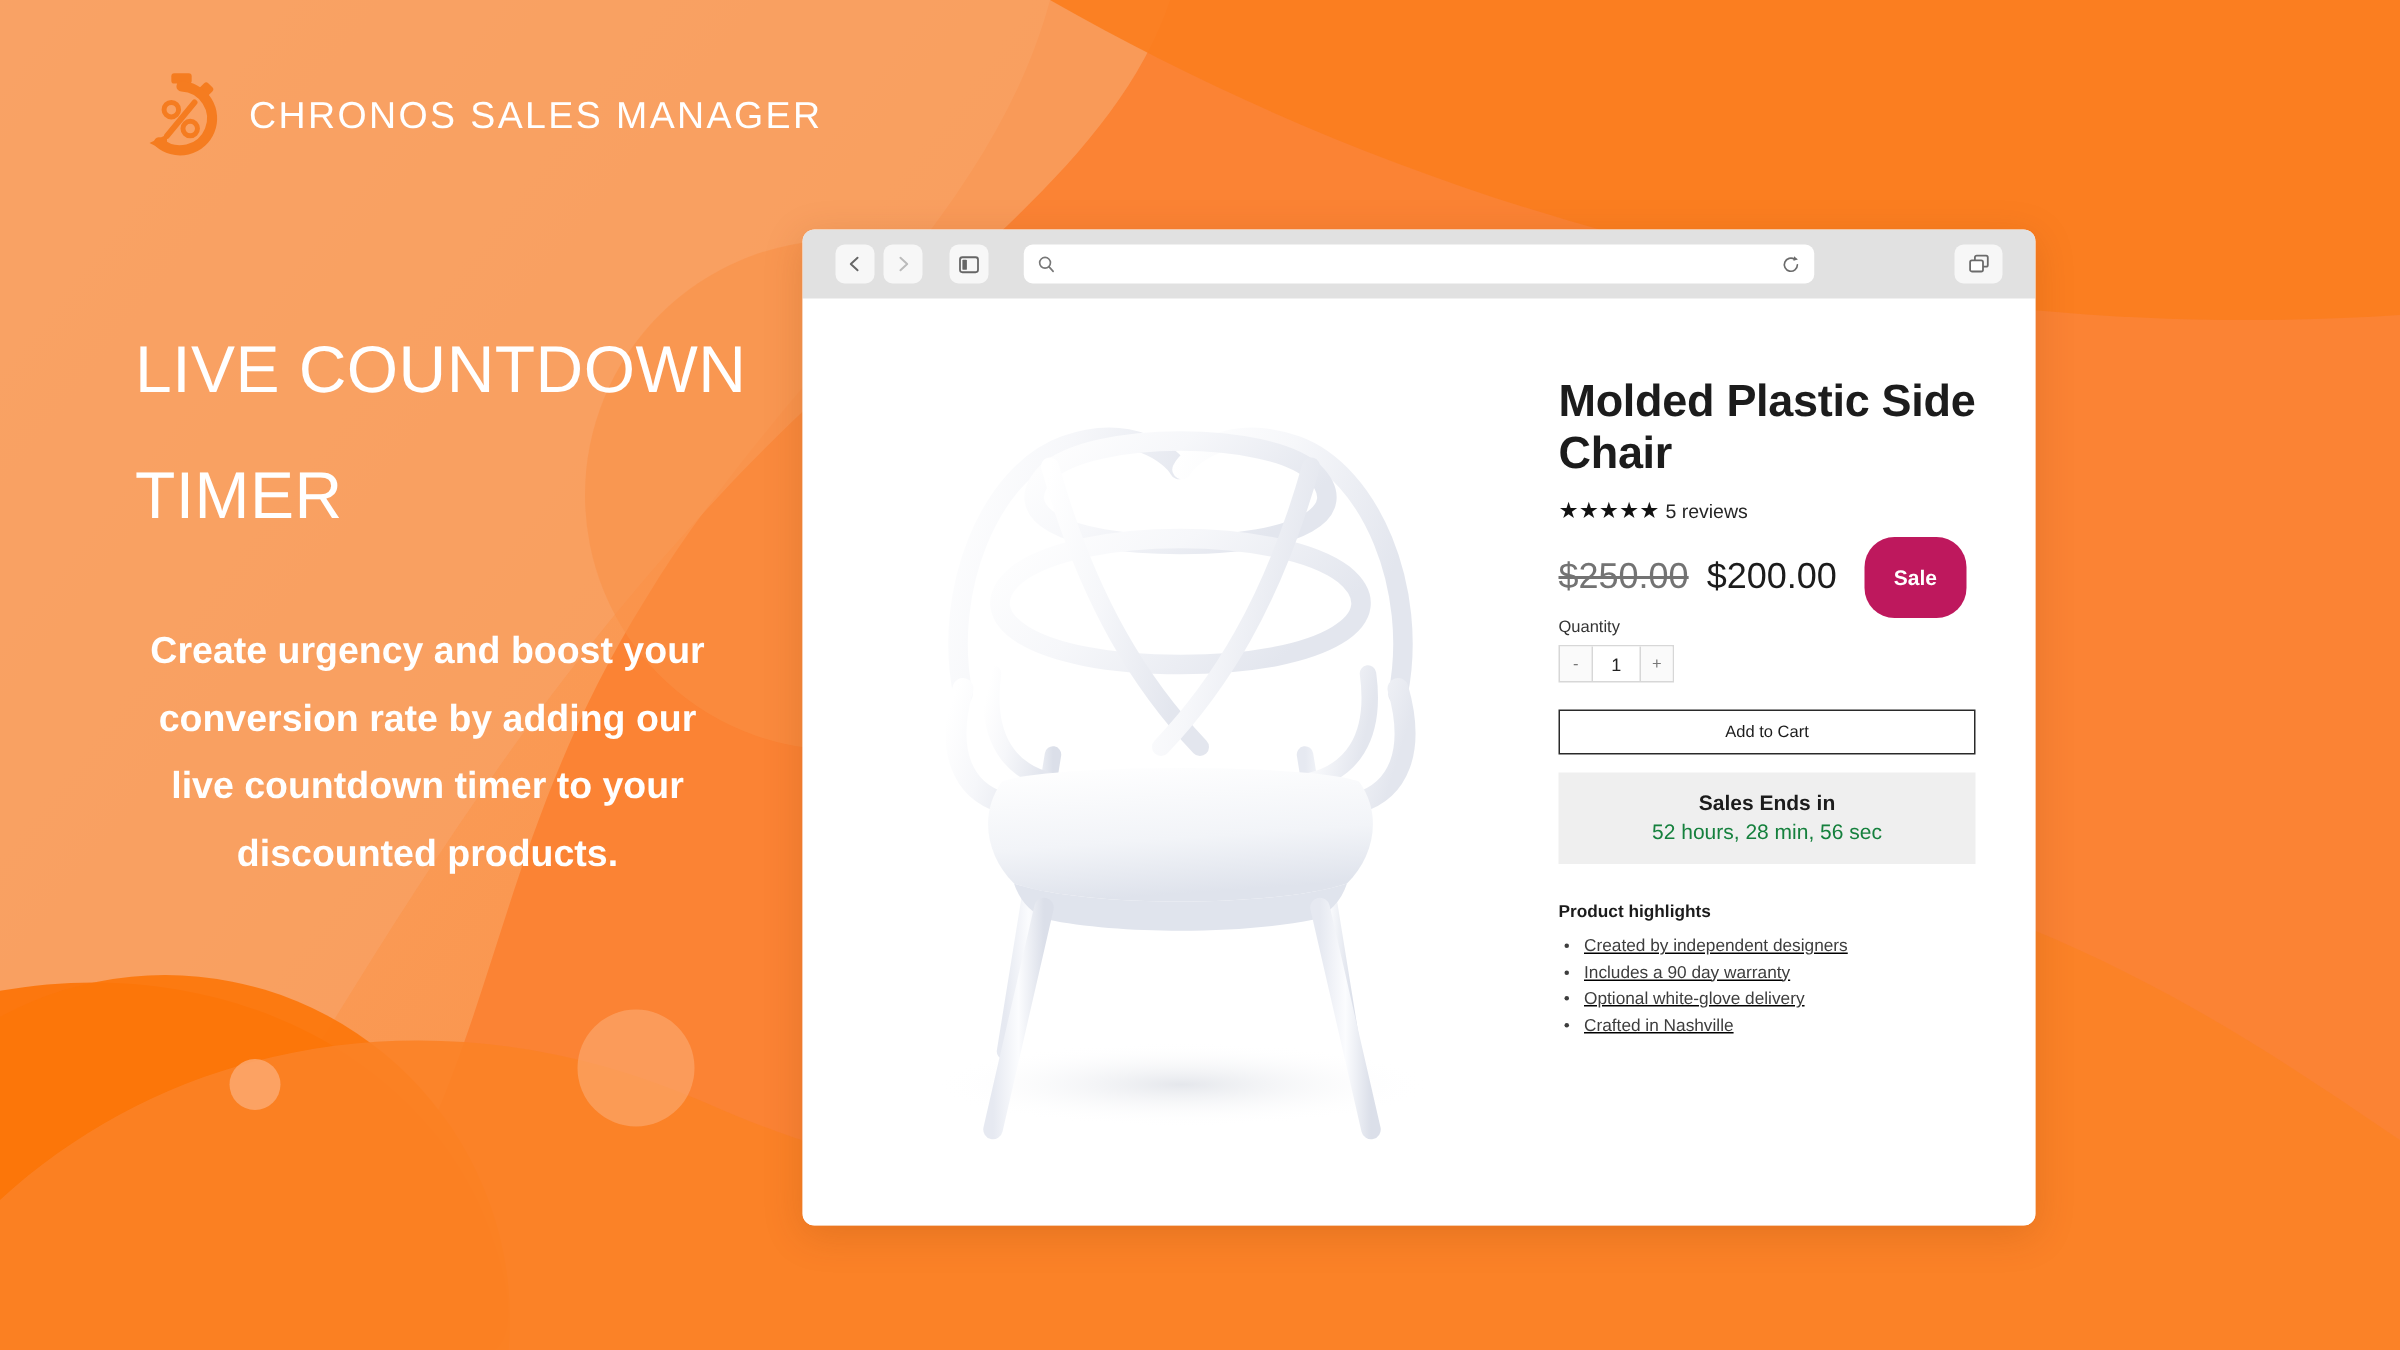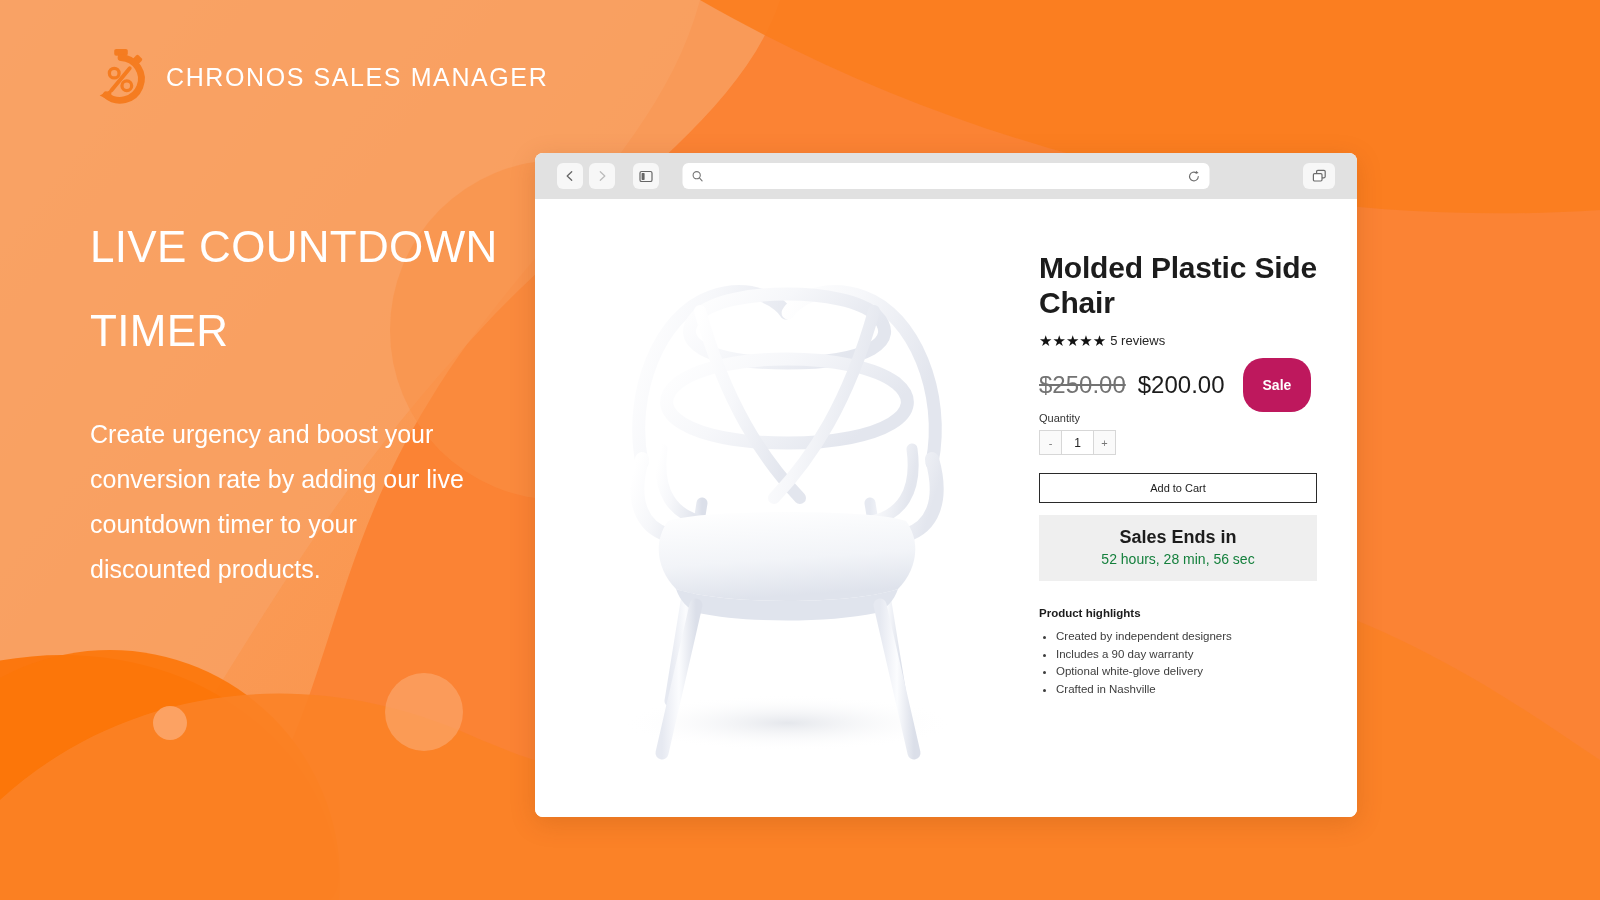"Create urgency and boost your" .subcopy { font-weight: 400 -> 700; text-align: none -> center }
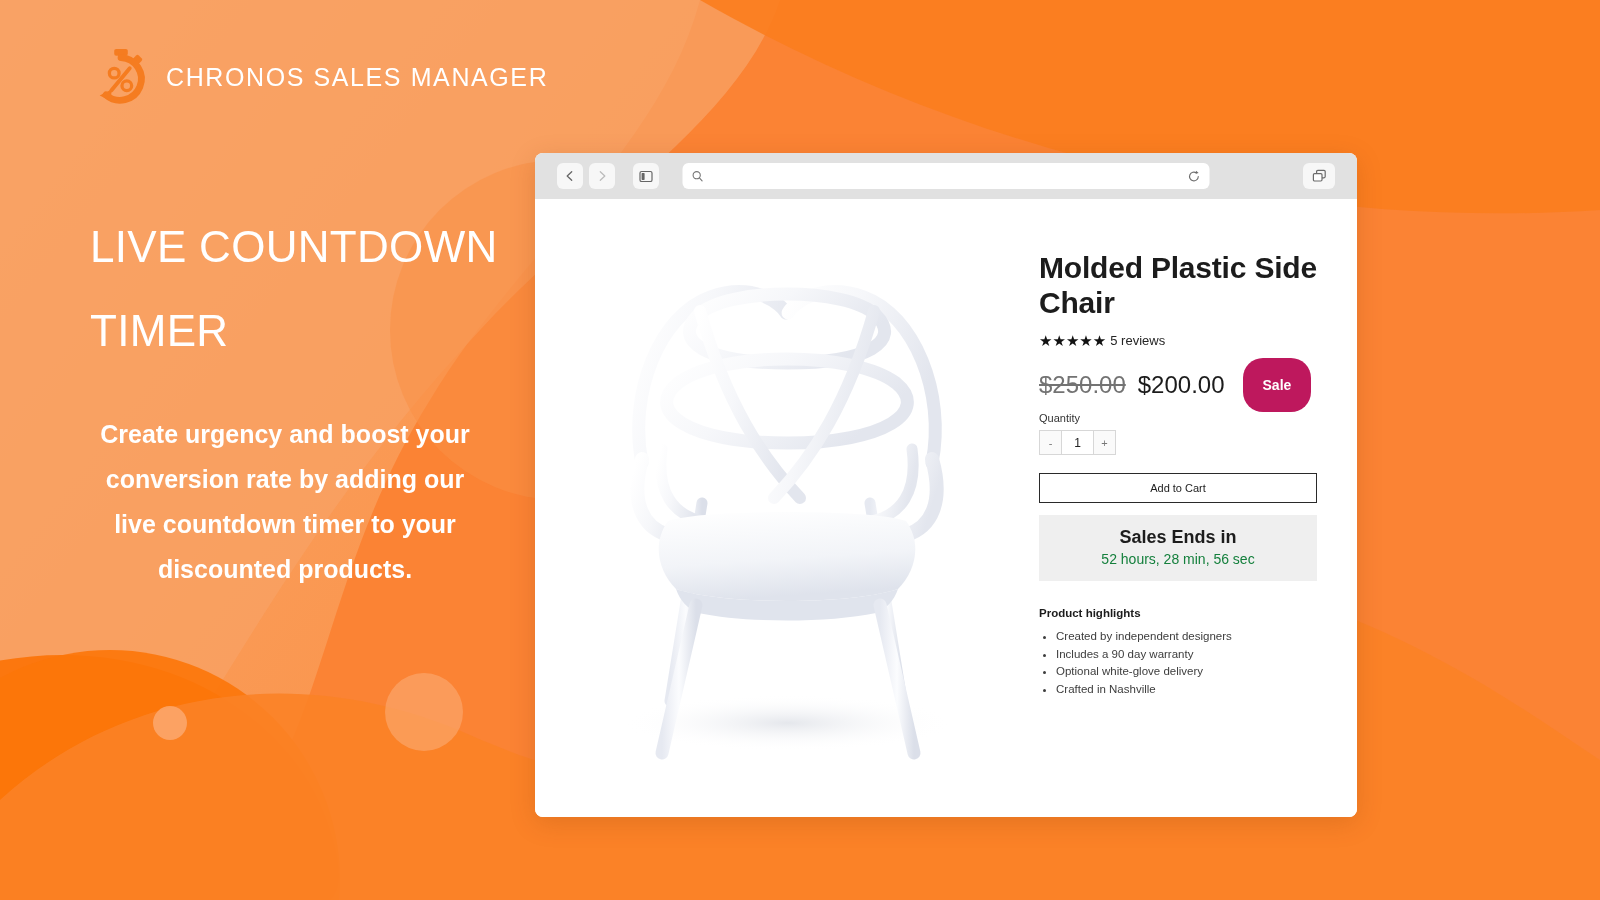"Sales Ends in" .countdown-title { font-size: 18px -> 14px }
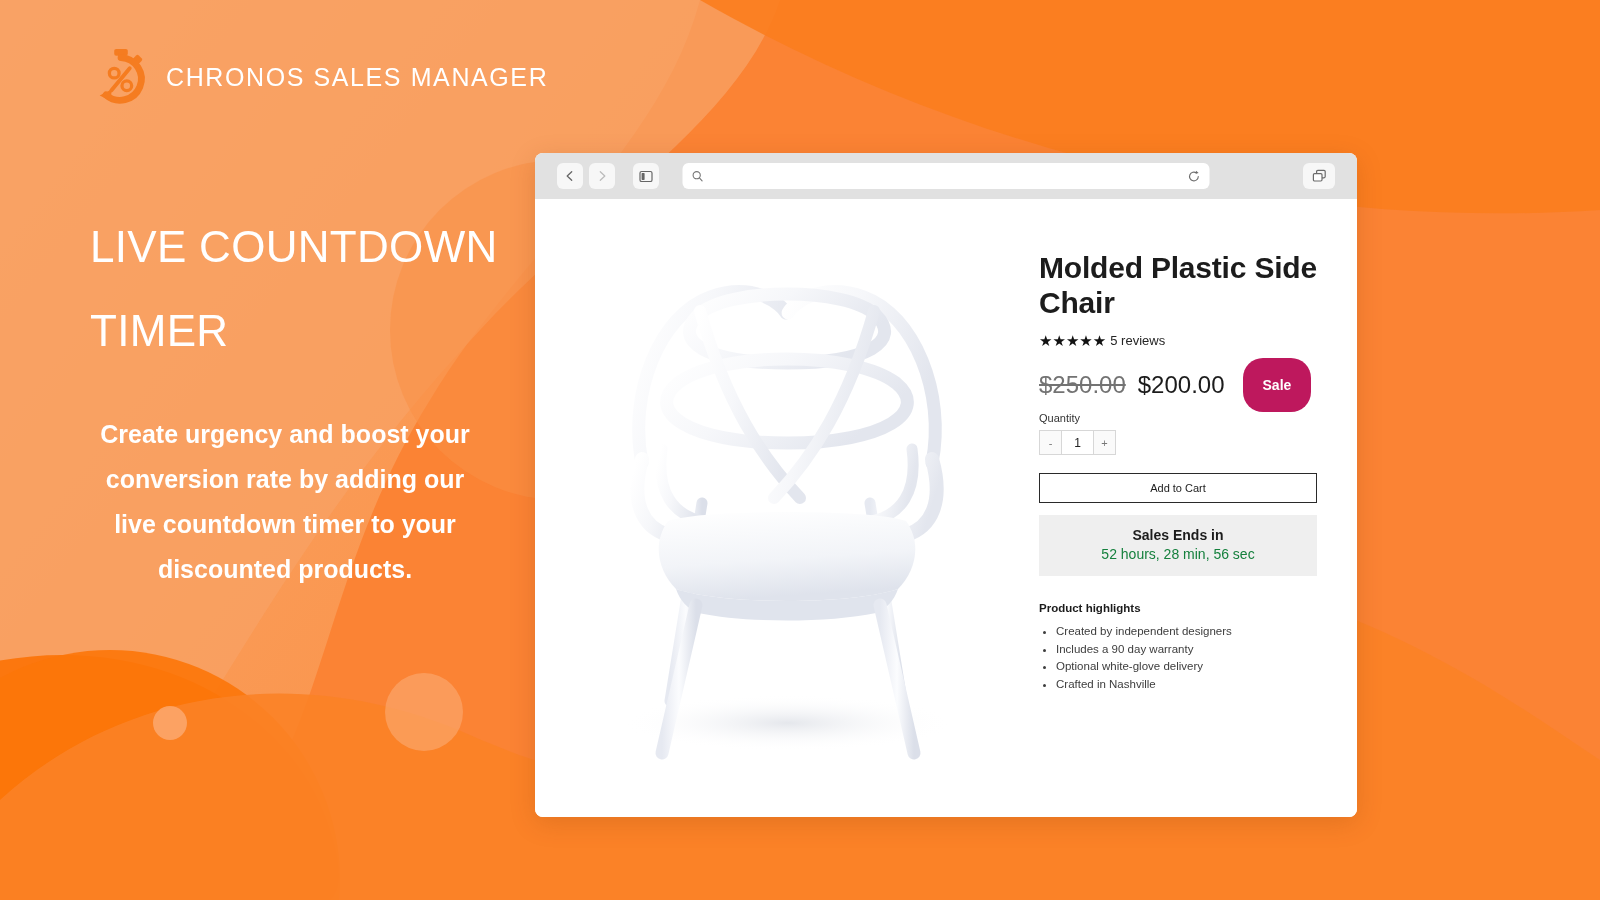"Created by independent designers" .highlights-list { text-decoration: none -> underline }
